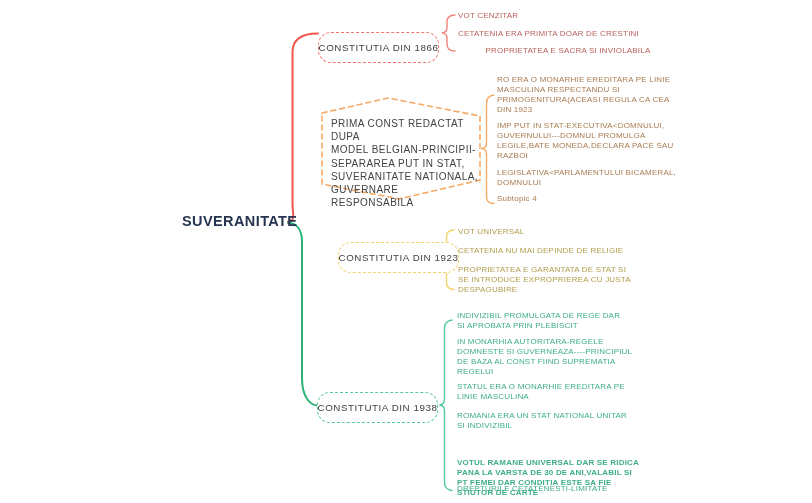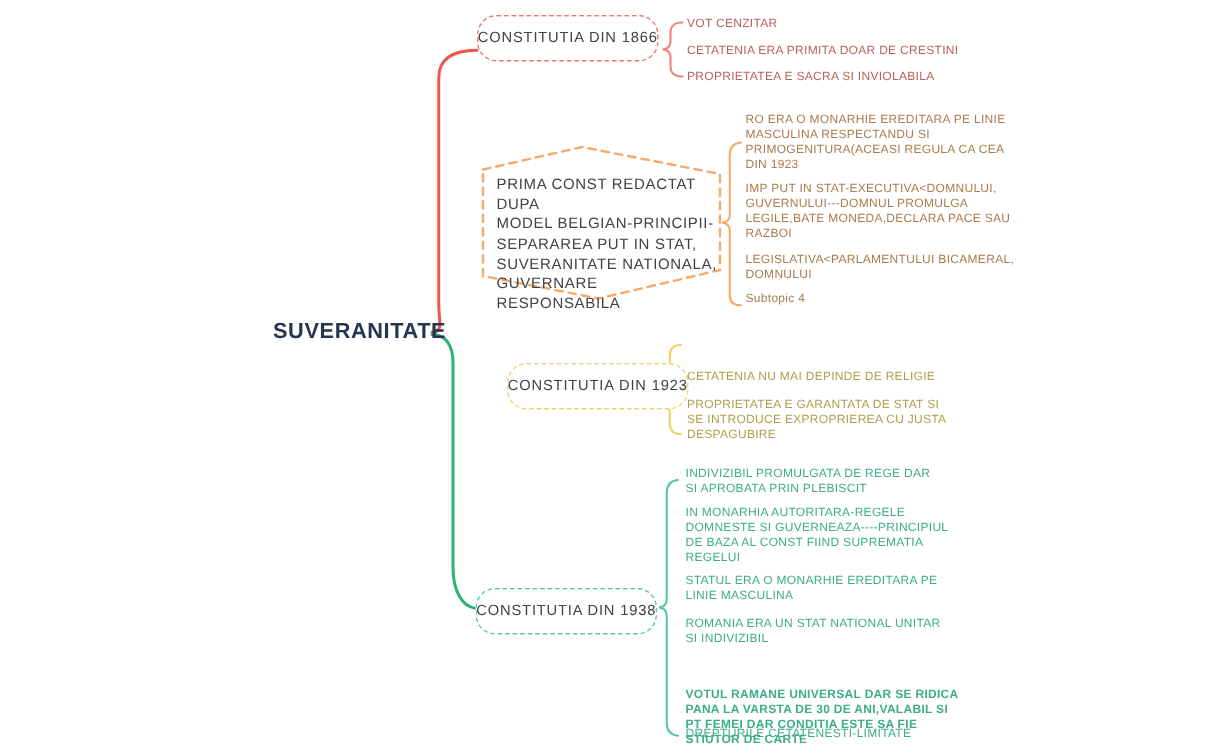"CONSTITUTIA DIN 1866" div.node { top: 10px -> 32px }
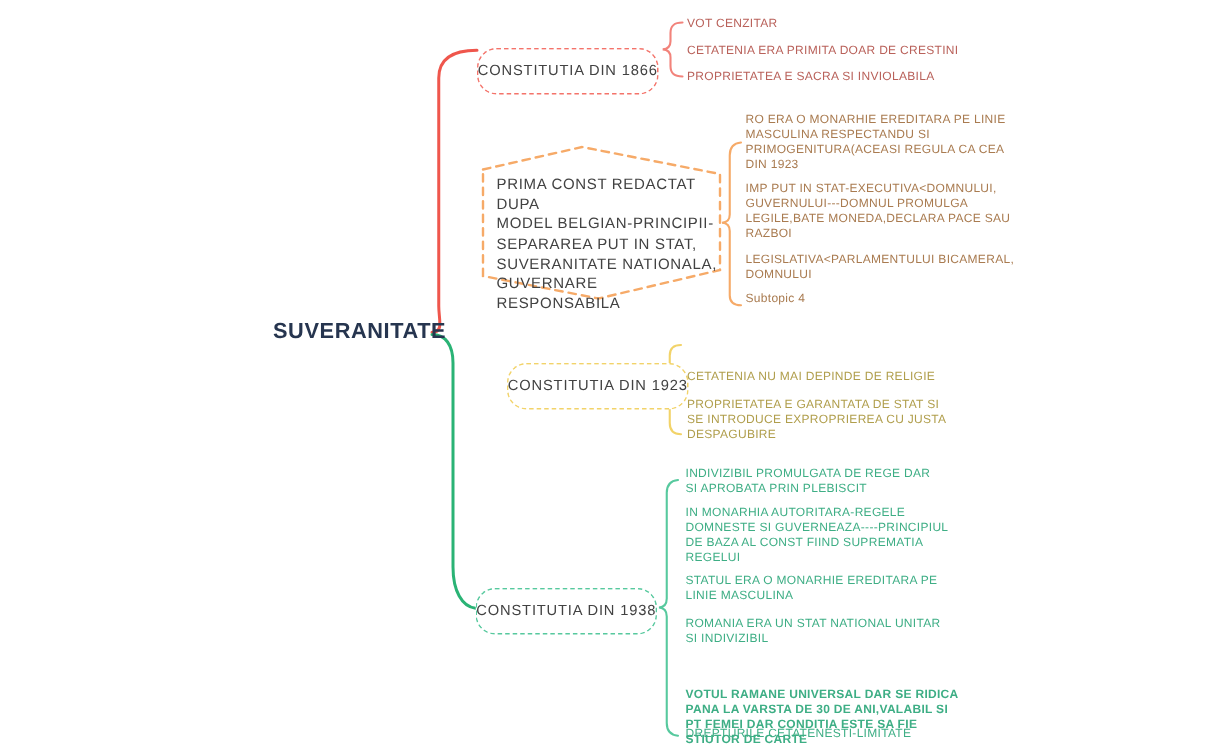"PROPRIETATEA E SACRA SI INVIOLABILA" div.child { text-align: none -> center }
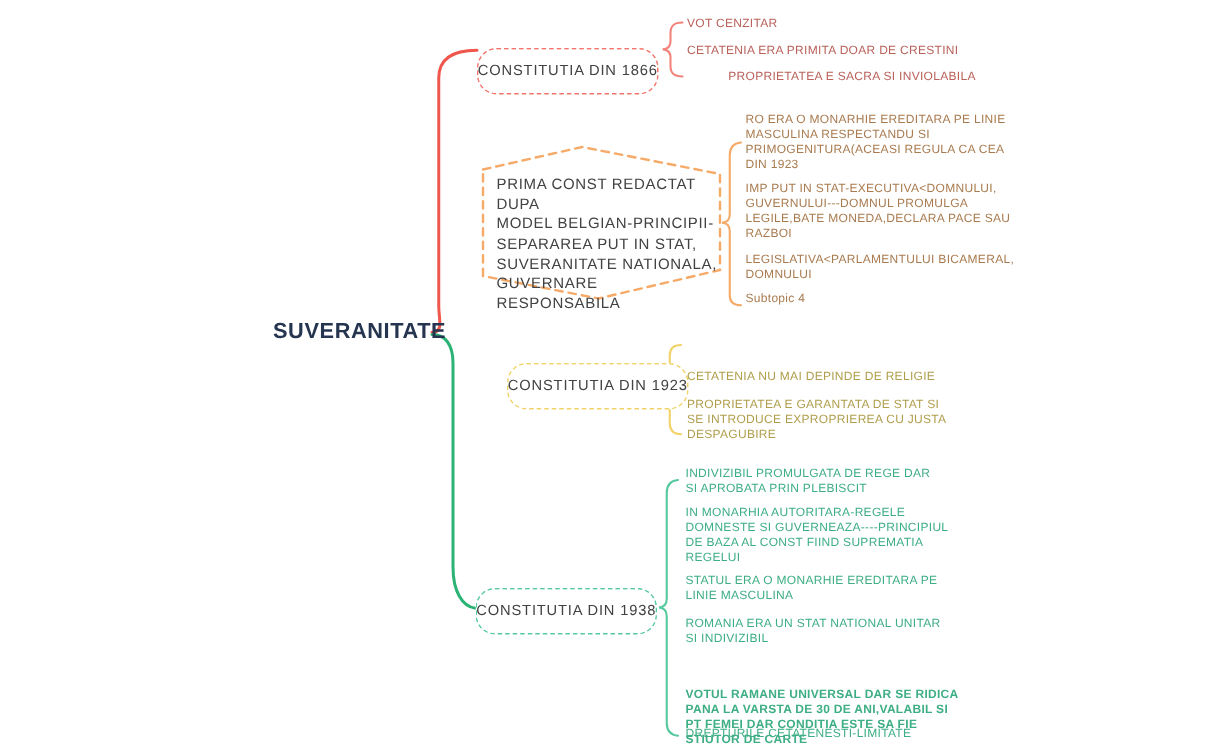"VOT UNIVERSAL" div.child { html: none -> <div>VOT UNIVERSAL</div> }
